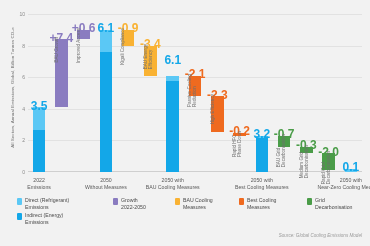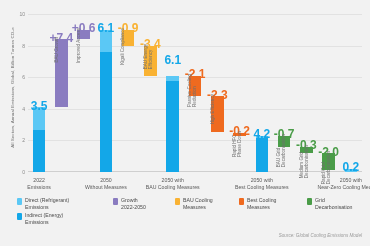"4.2" div.dlabel { text: 4.2 -> 3.2 }
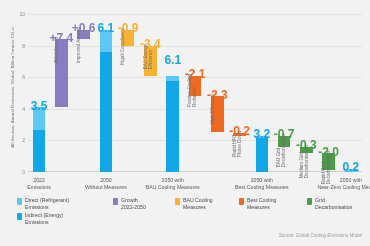"0.2" div.dlabel { text: 0.2 -> 0.1 }
